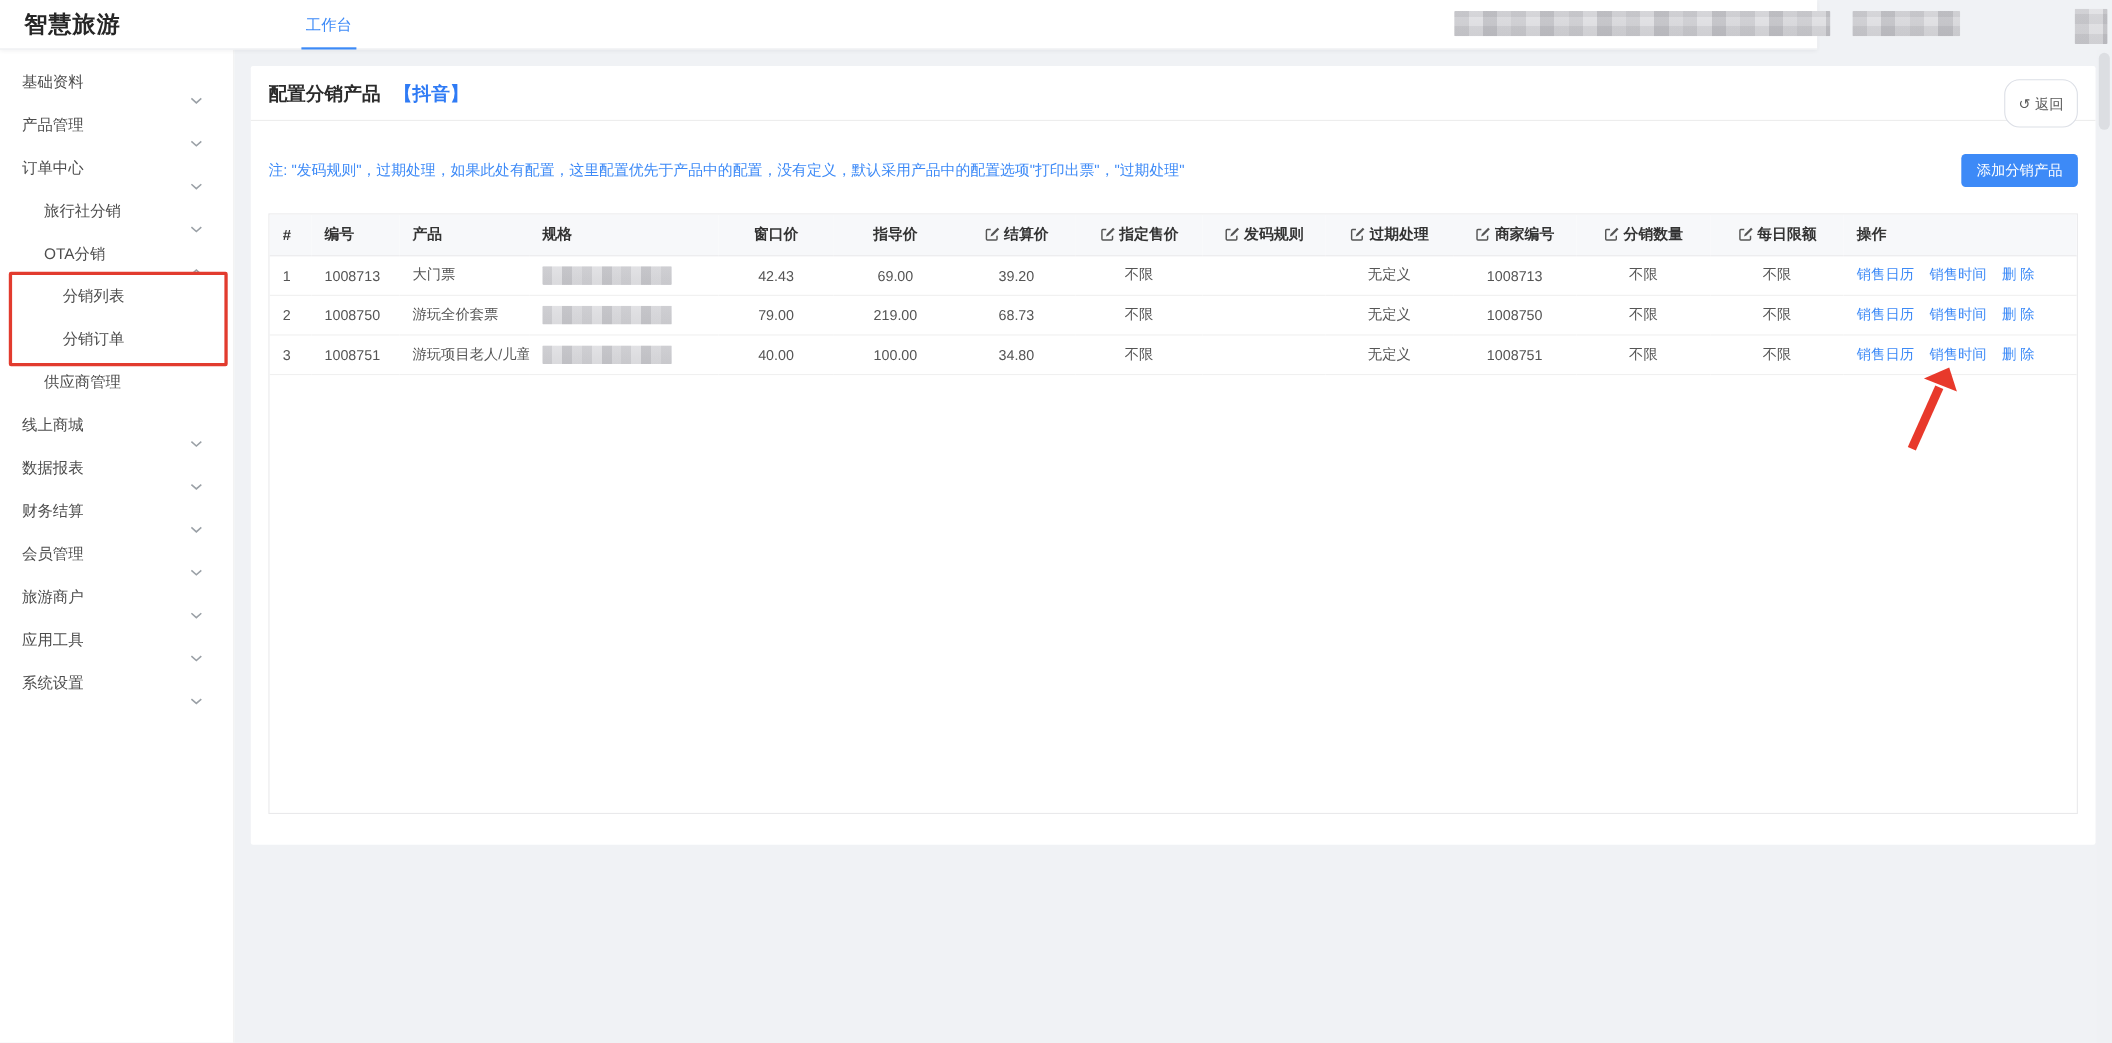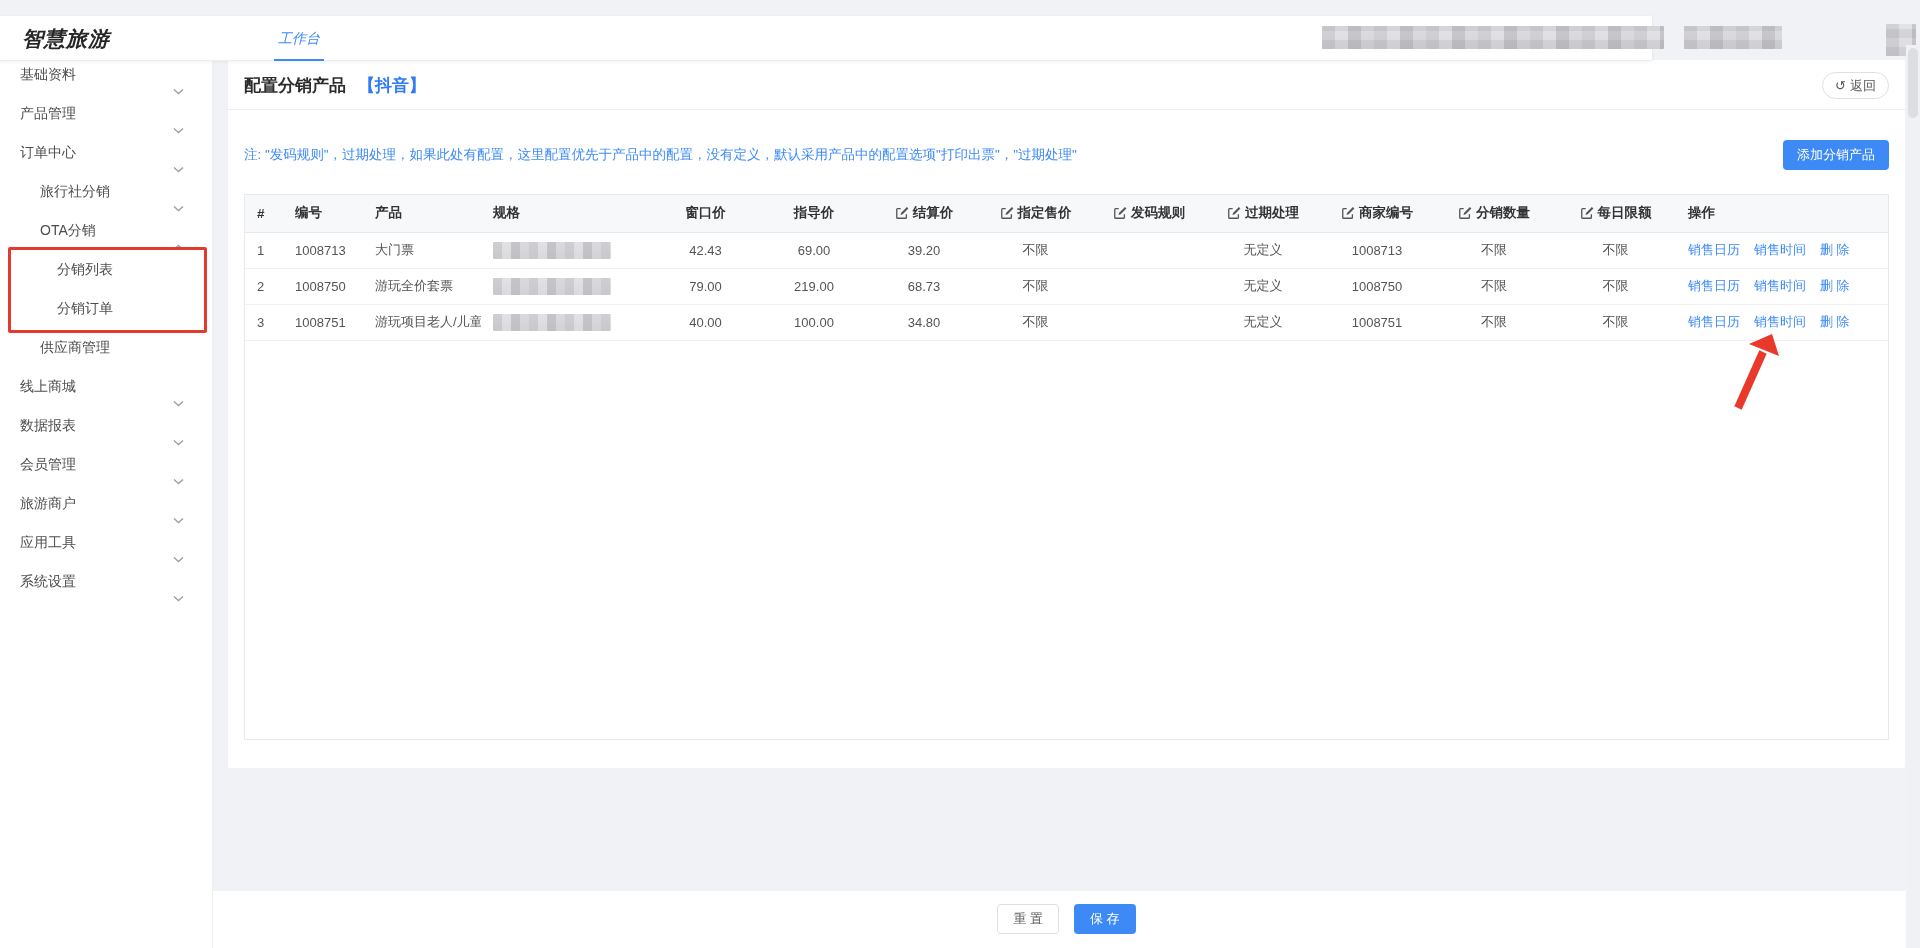"智慧旅游" .navbar { font-style: italic -> none; top: 16px -> 0 }
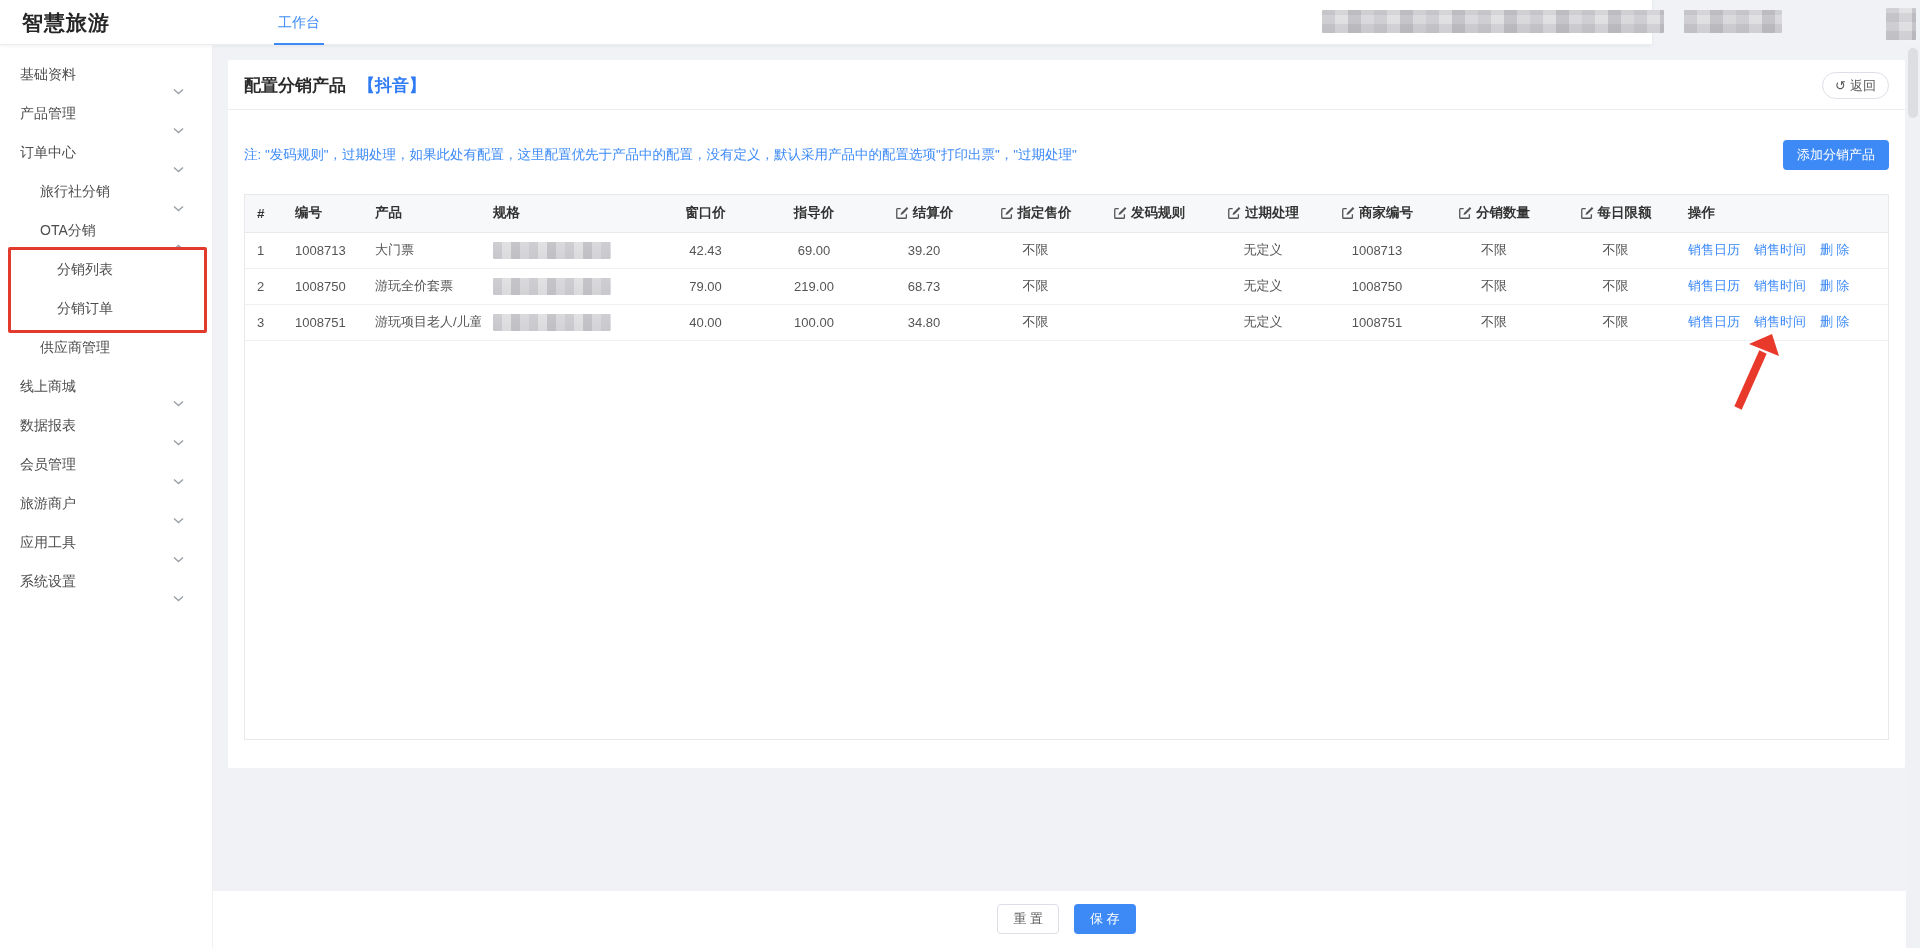"↺ 返回" .back-btn { height: 27px -> 44px }
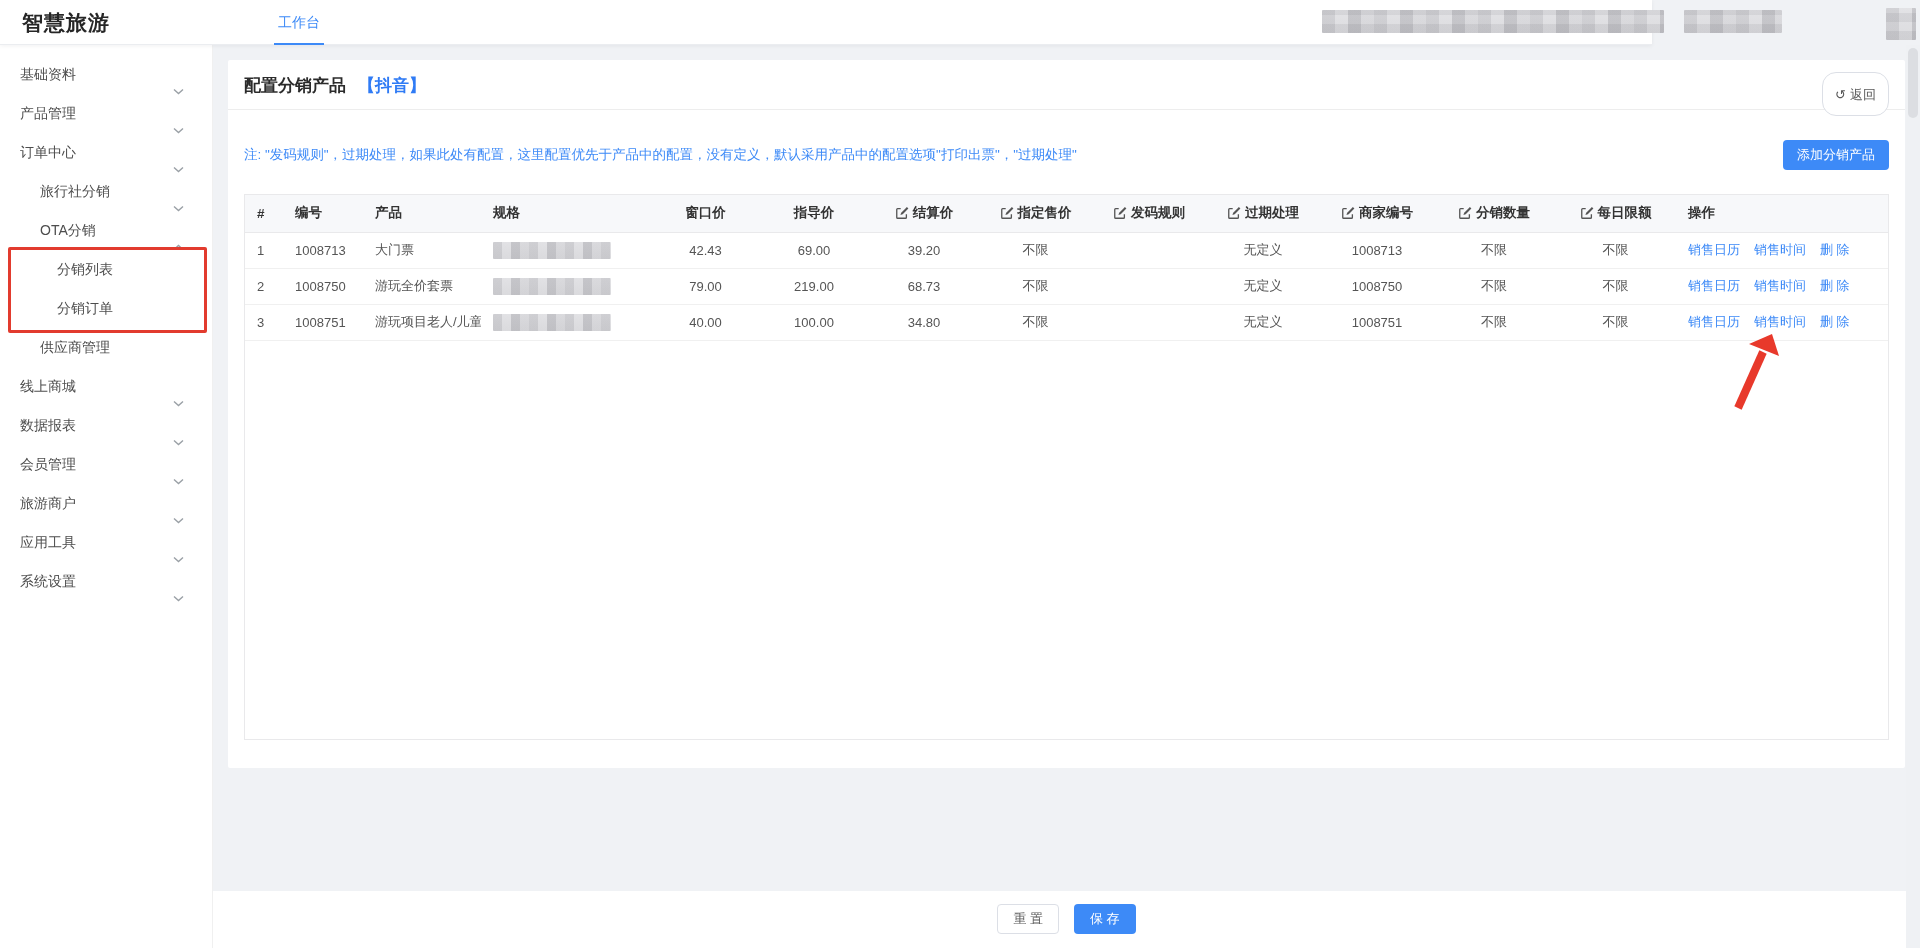"财务结算" div.side-item { html: none -> <div><span>财务结算</span><span><svg> <polyline></polyline> </svg></span></div> }
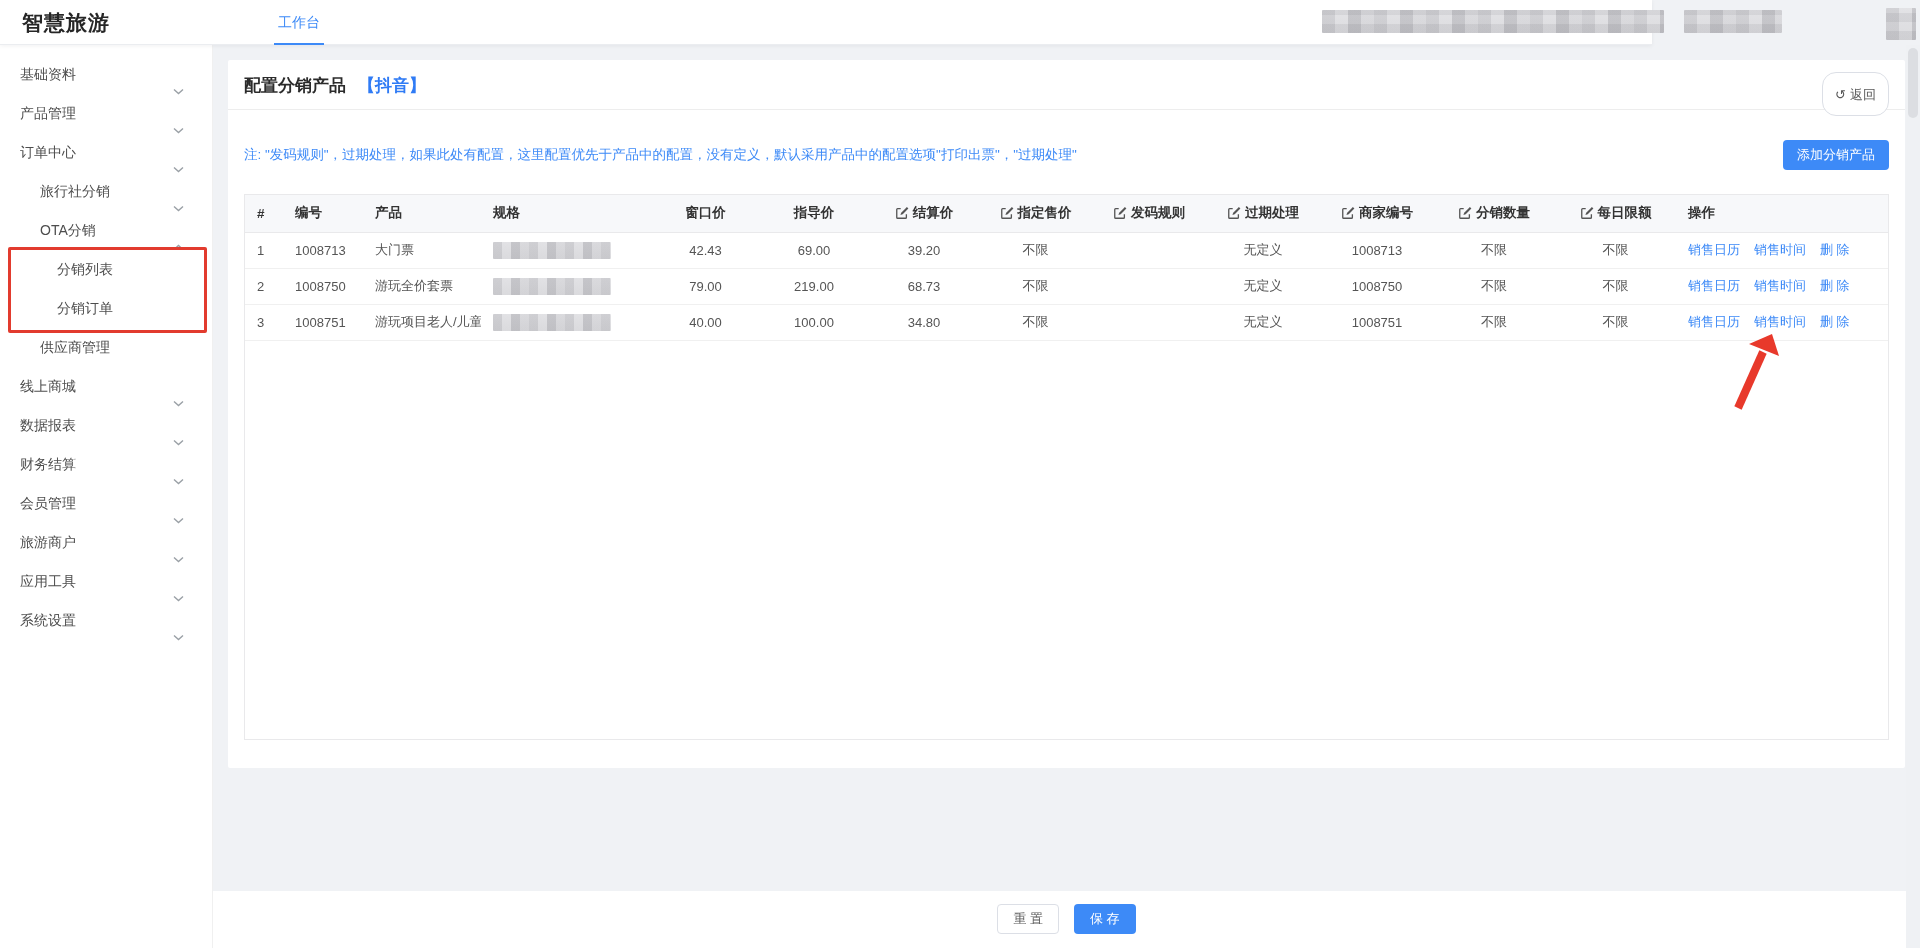"重 置 保 存" div.footer-bar { html: <div> <div> <span>重 置</span> <span>保 存</span> </div> </div> -> none }
